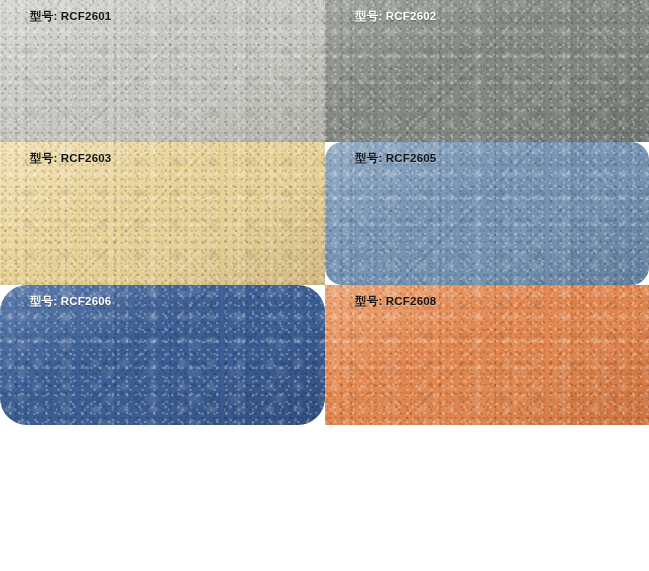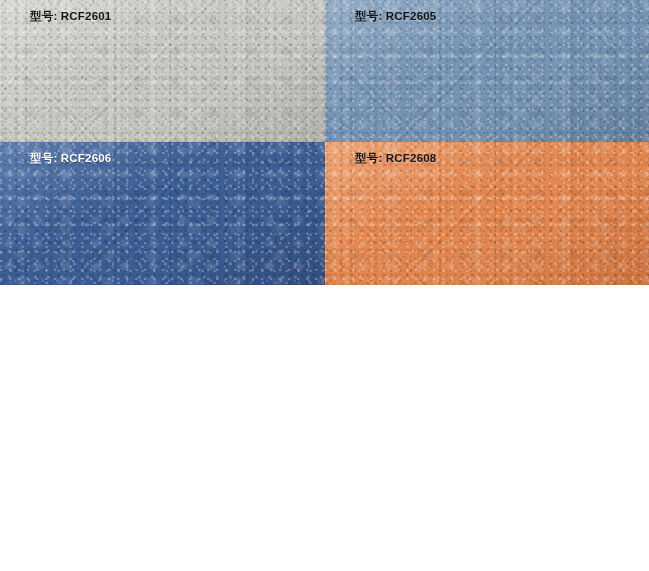"型号: RCF2602" div.swatch-panel { html: none -> <div> <div></div> <div></div> <div></div> <div>型号: RCF2602</div> </div> }
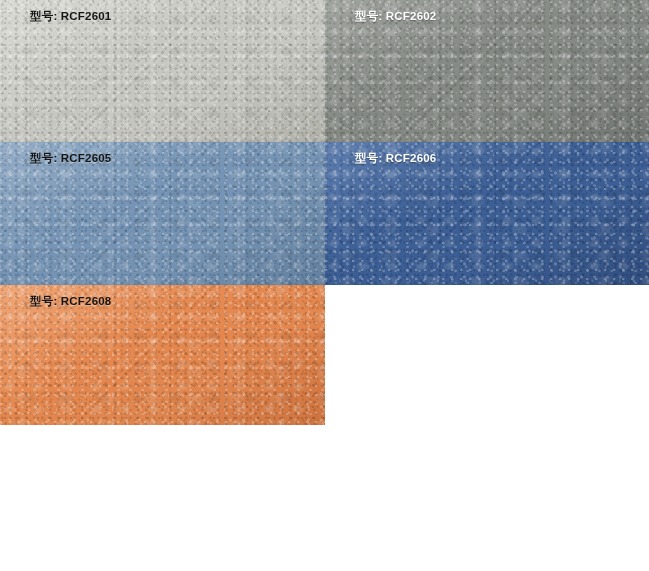"型号: RCF2603" div.swatch-panel { html: none -> <div> <div></div> <div></div> <div></div> <div>型号: RCF2603</div> </div> }
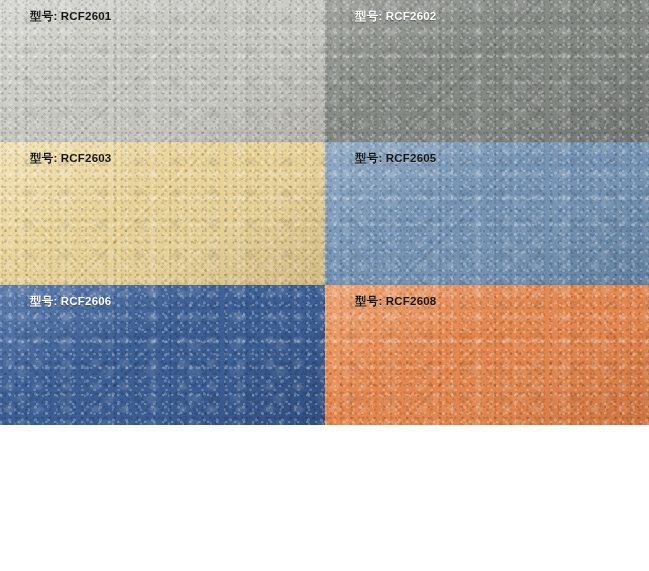"型号: RCF2605" div.swatch-panel { border-radius: none -> 18px }
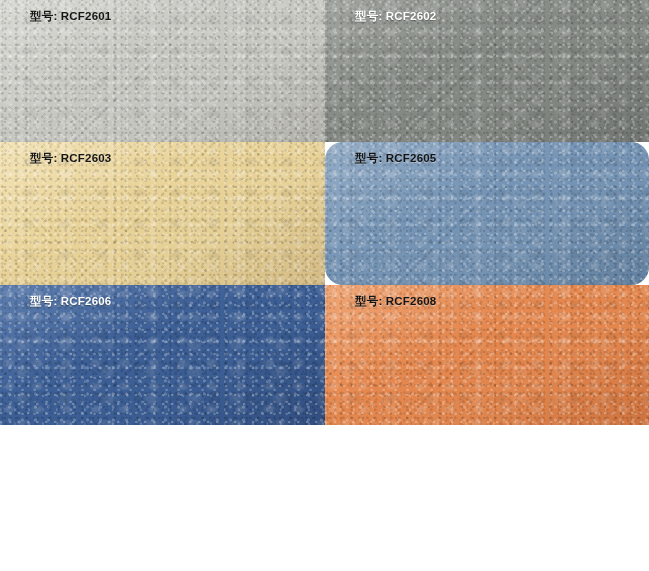"型号: RCF2606" div.swatch-panel { border-radius: none -> 27px }
